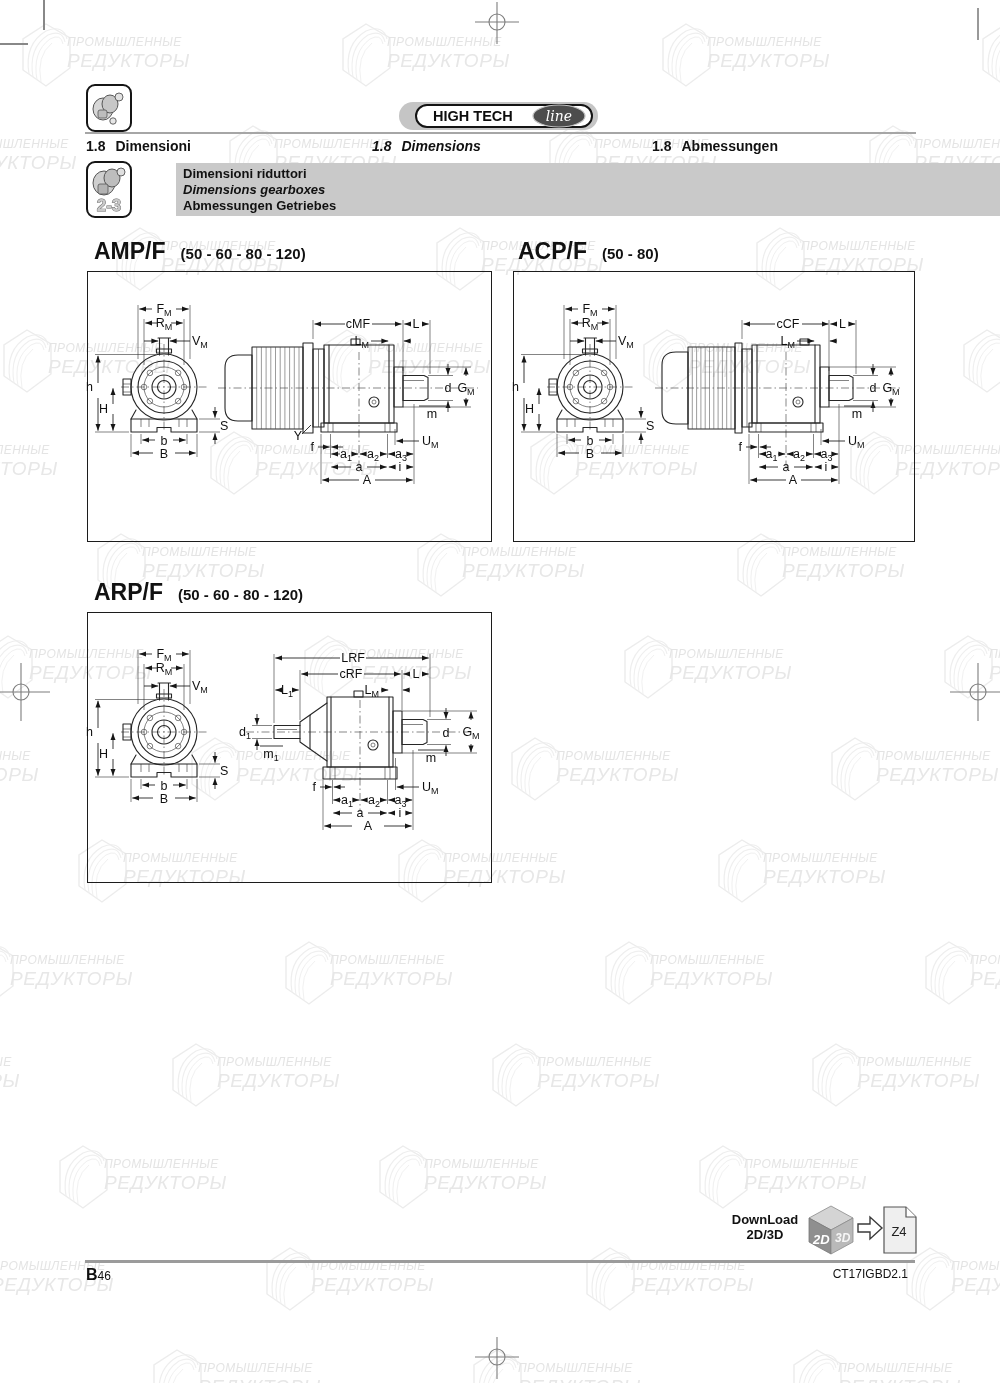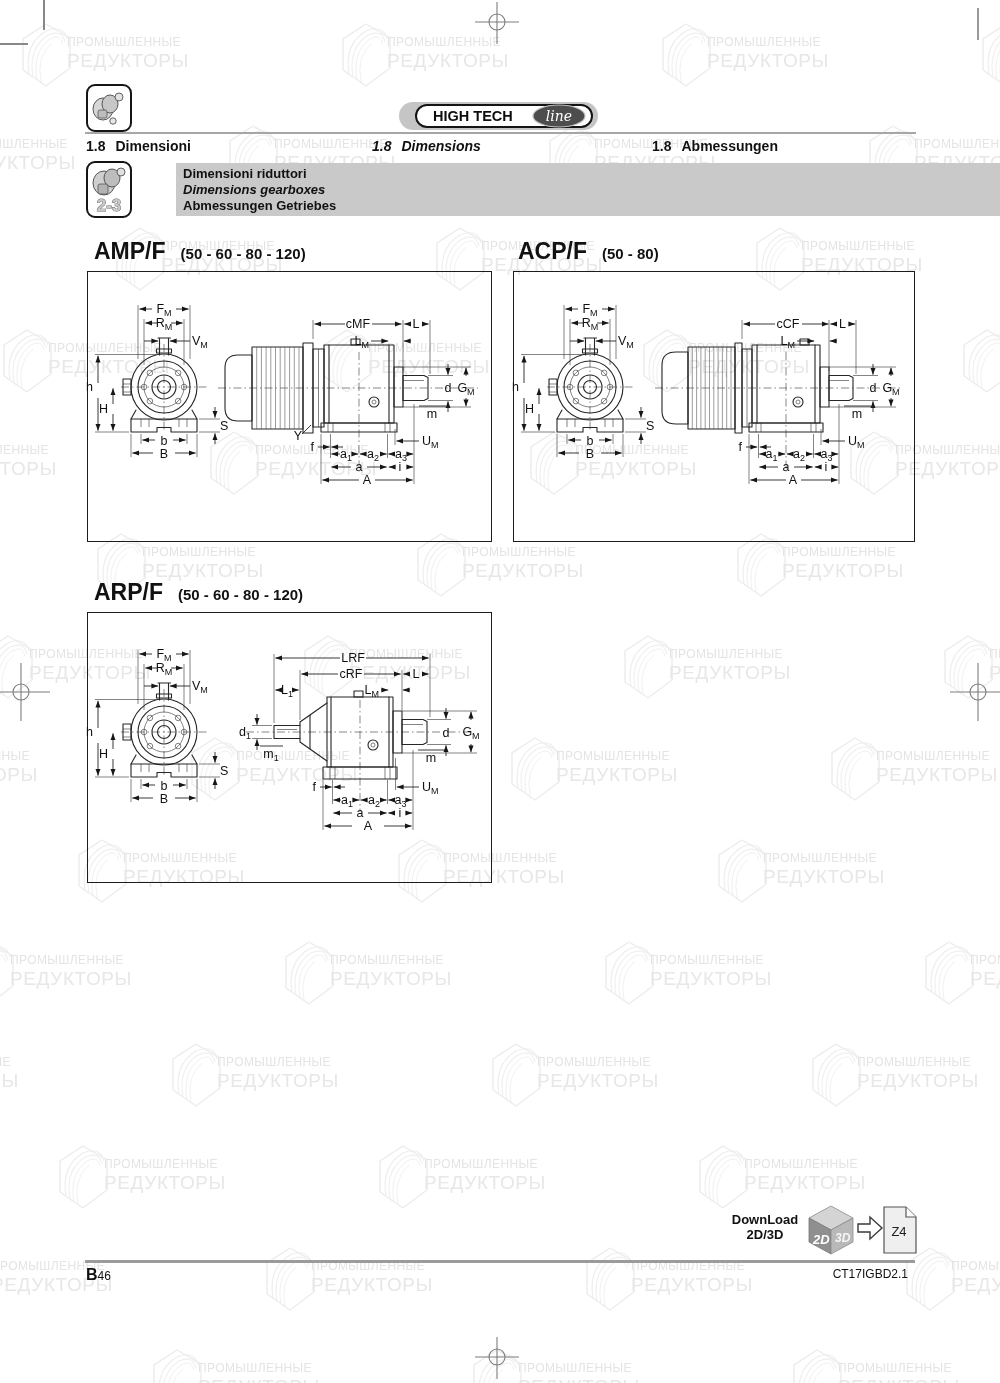"ПРОМЫШЛЕННЫЕ" .wm-layer { font-style: none -> italic }
